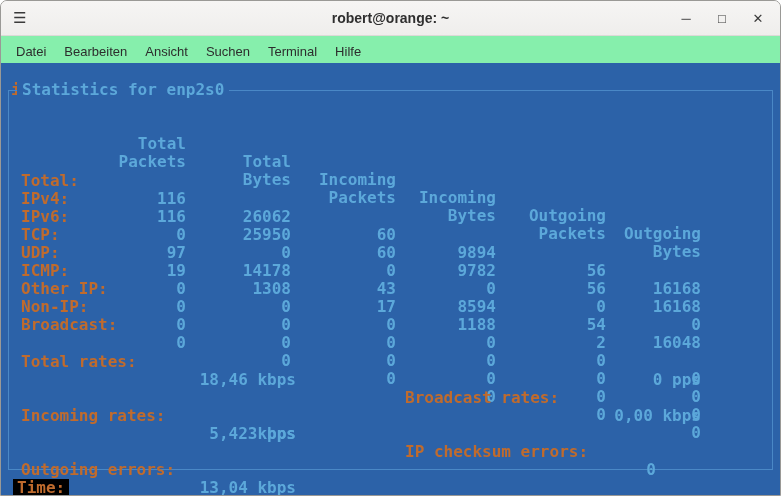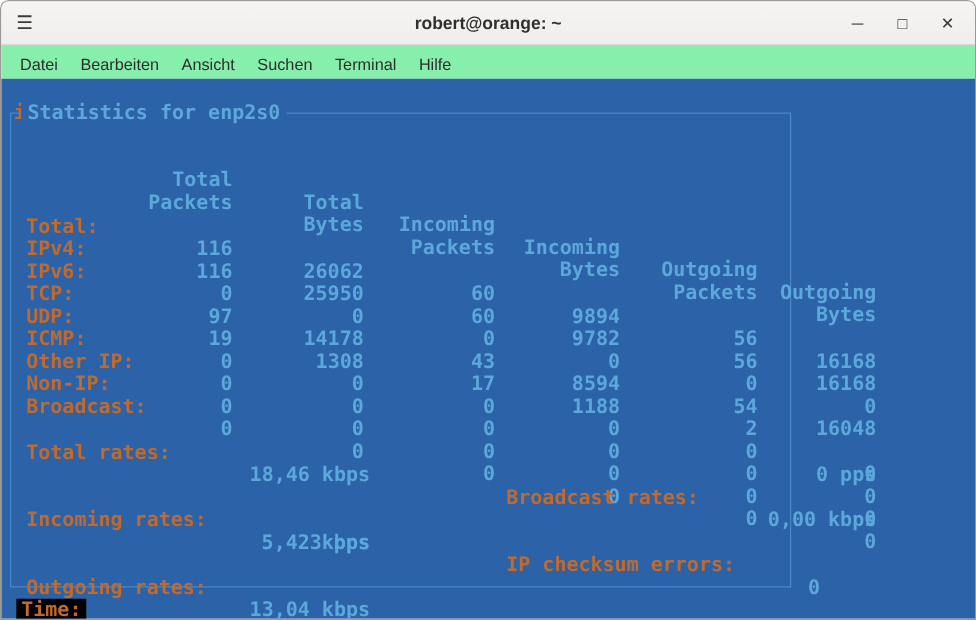"Statistics for enp2s0" .box { width: 625px -> 765px }
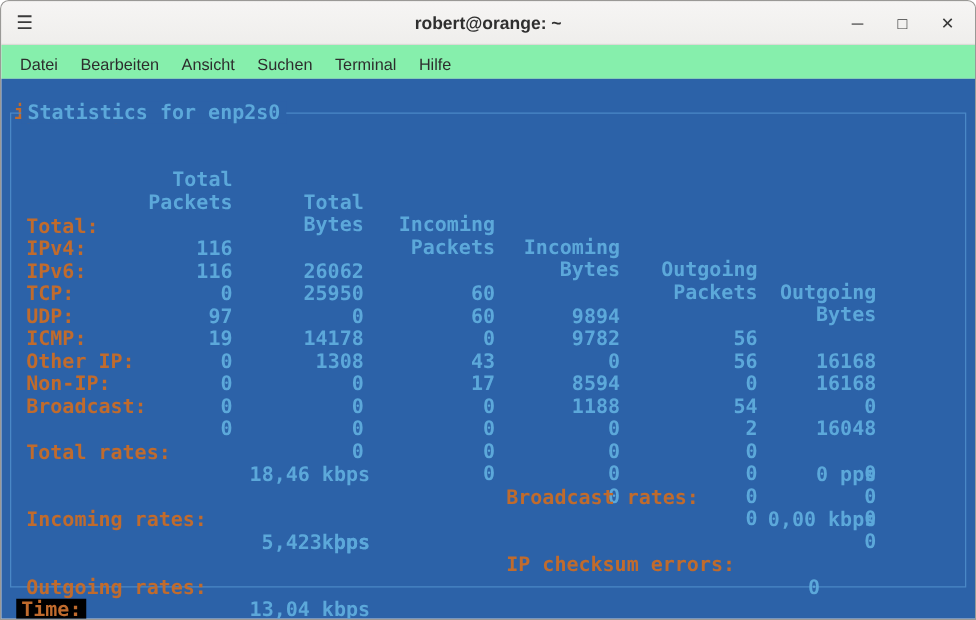"Outgoing rates:" span.lab { text: rates -> errors }
